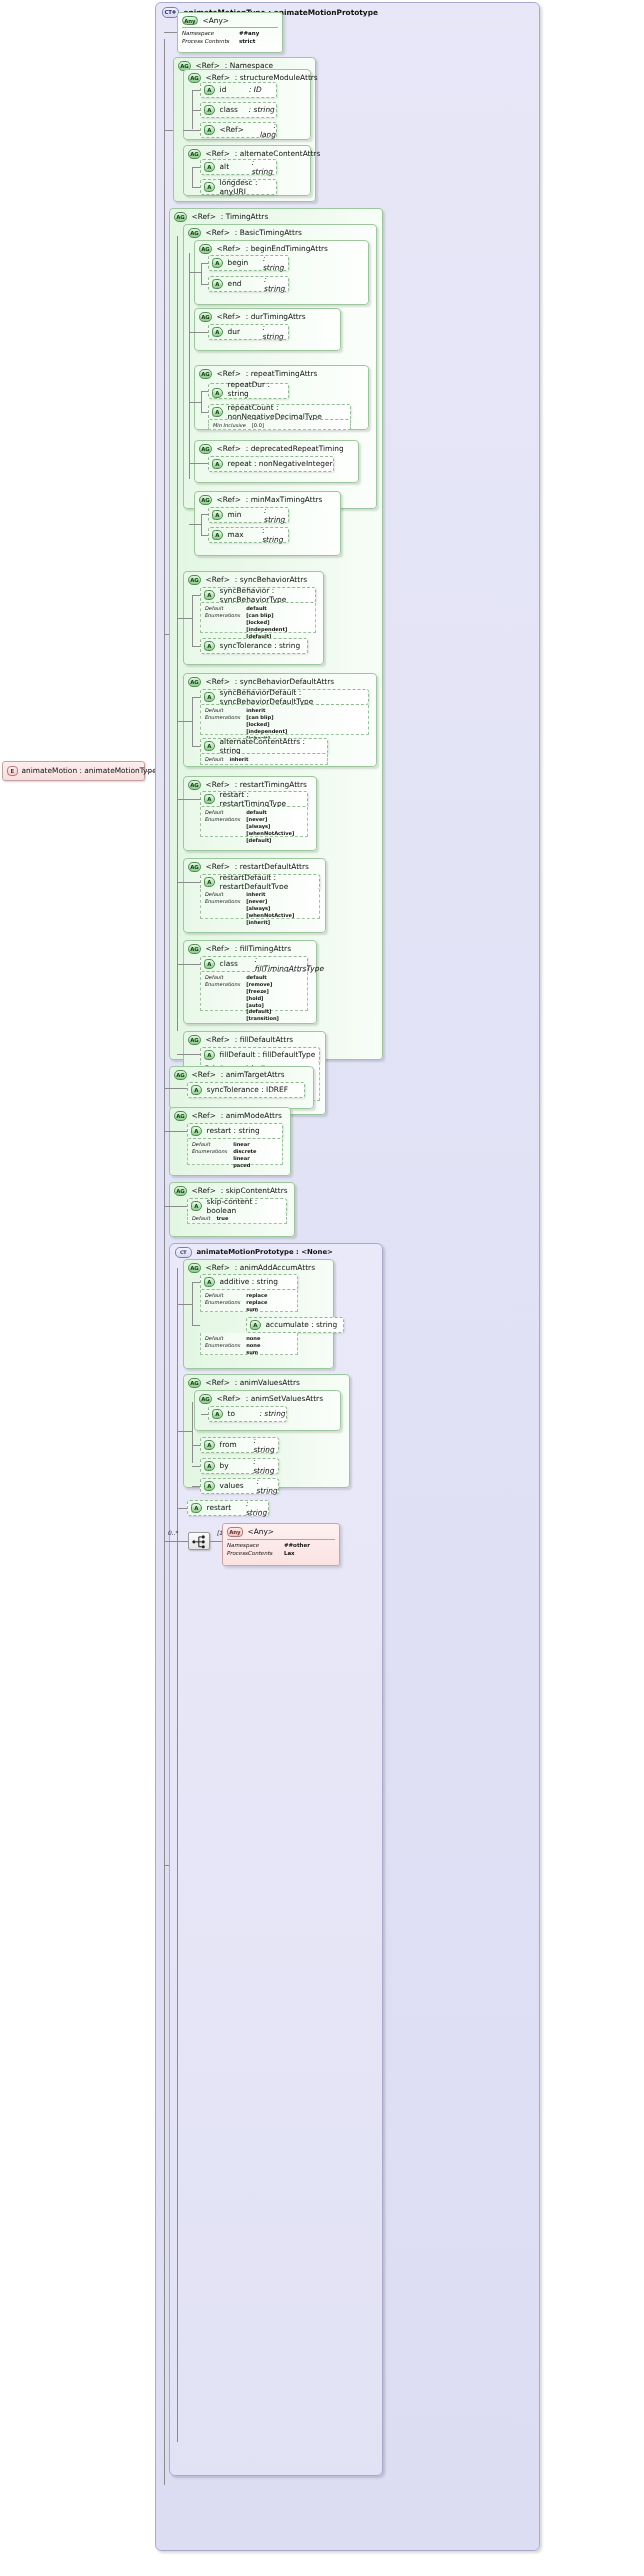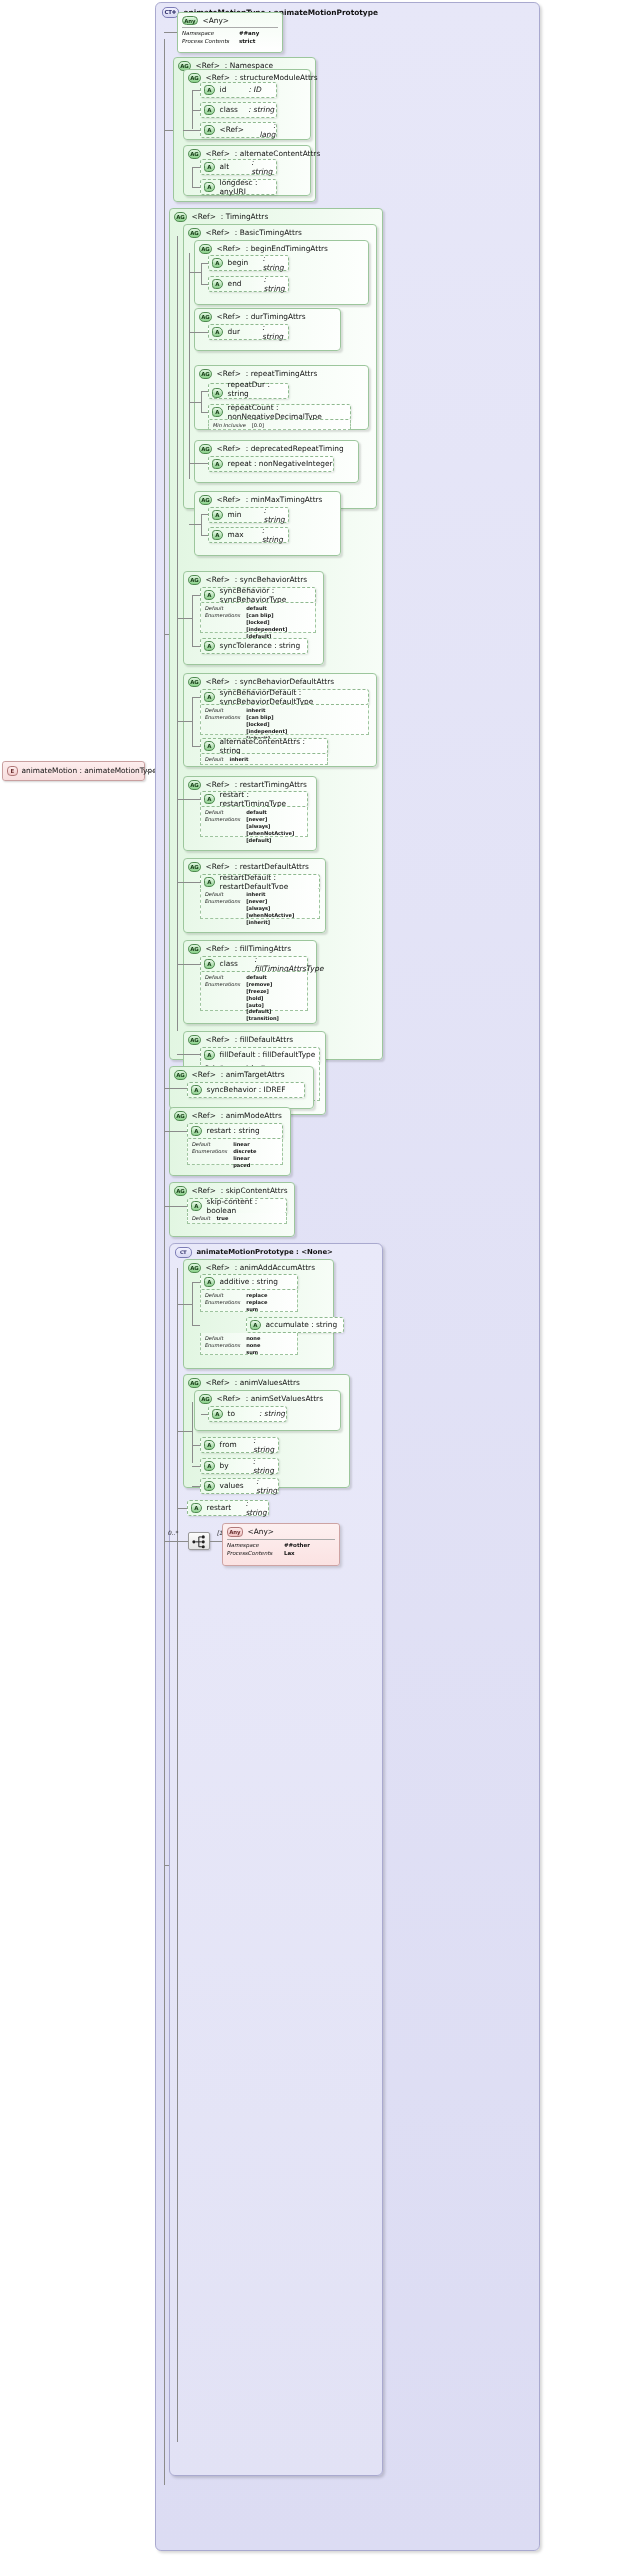"syncBehavior : IDREF" span.nm { text: syncBehavior -> syncTolerance }
